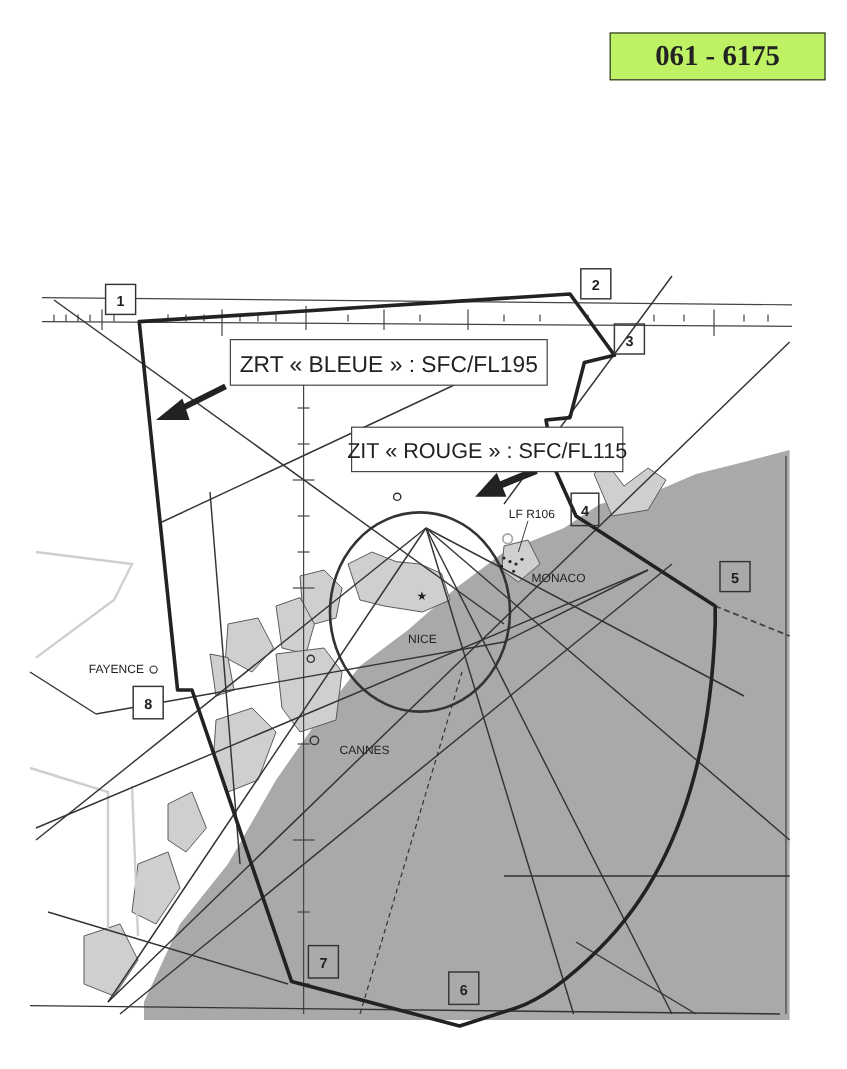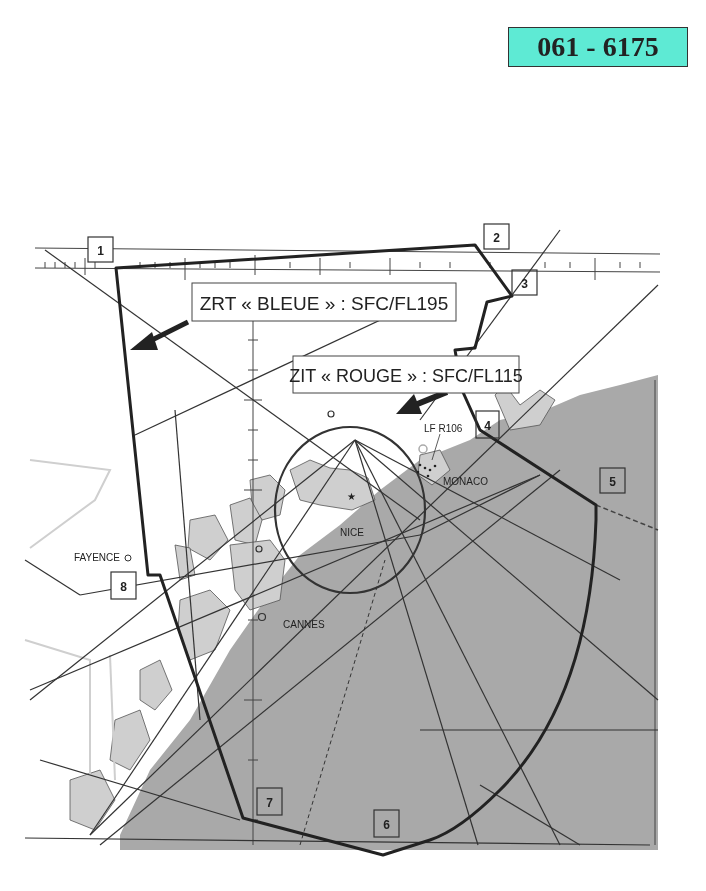"061 - 6175" .ref-box { background: #5eead4 -> #bef264; font-size: 28px -> 24px }
